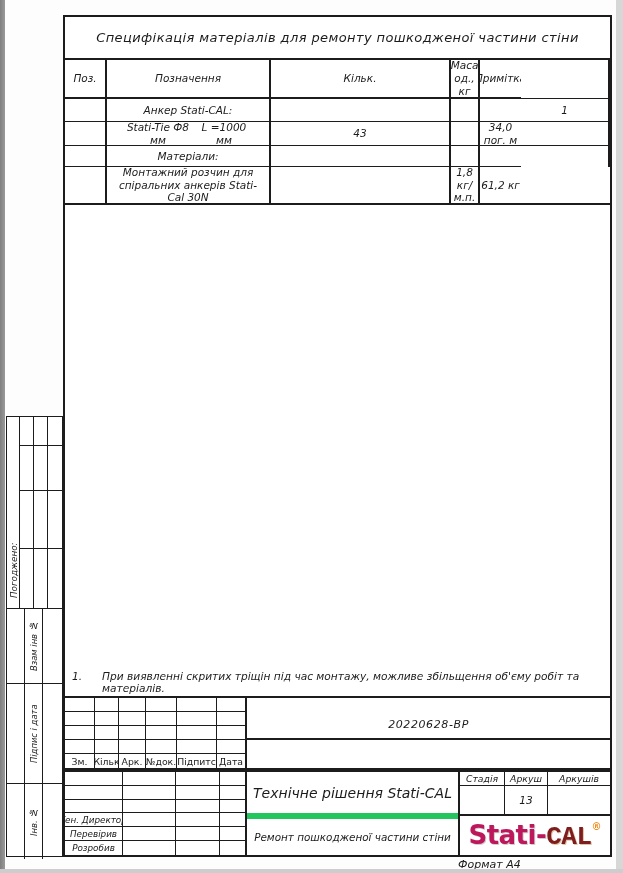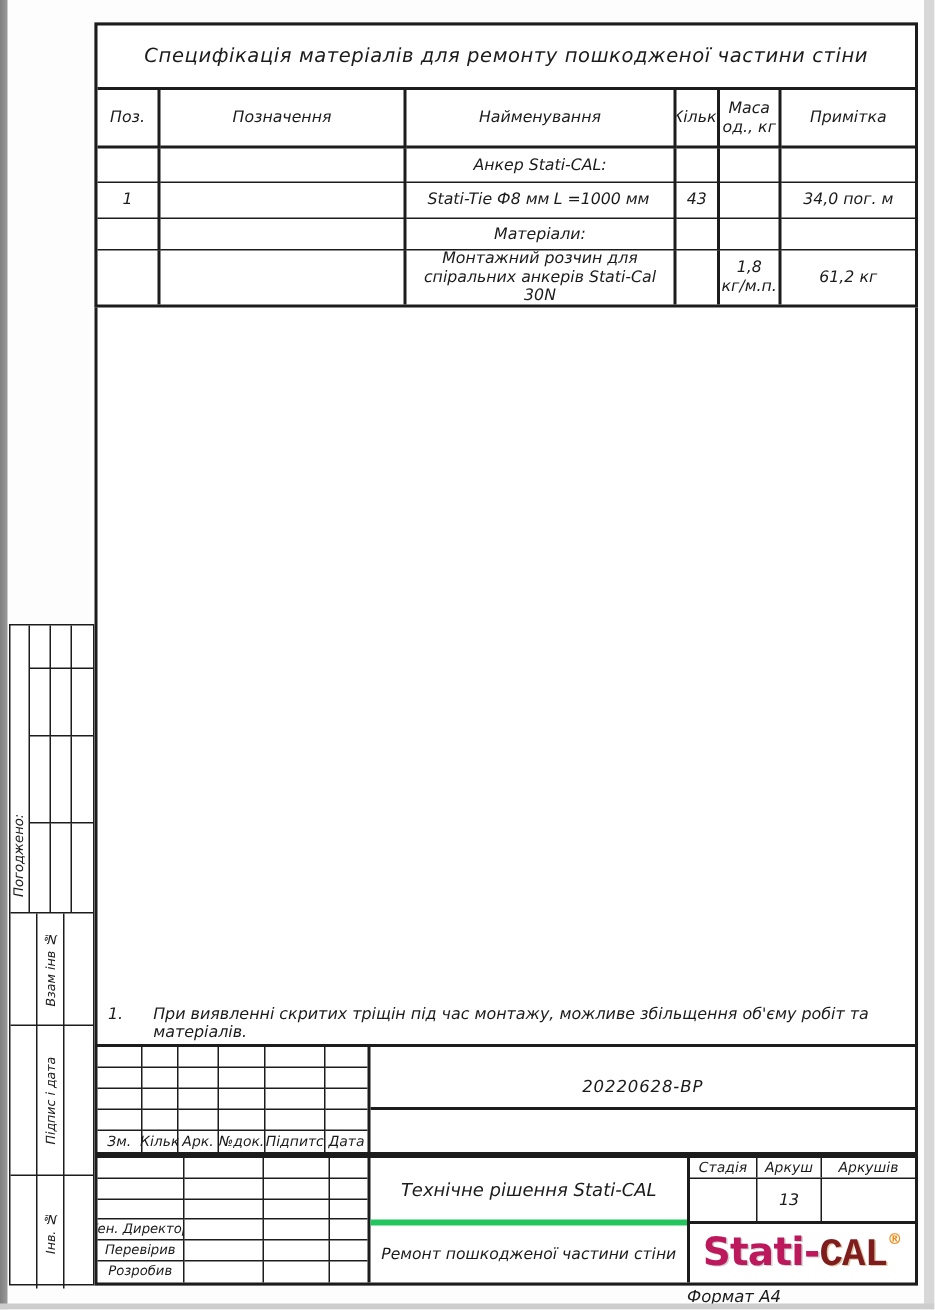"Найменування" div.c { html: <div>Найменування</div> -> none }
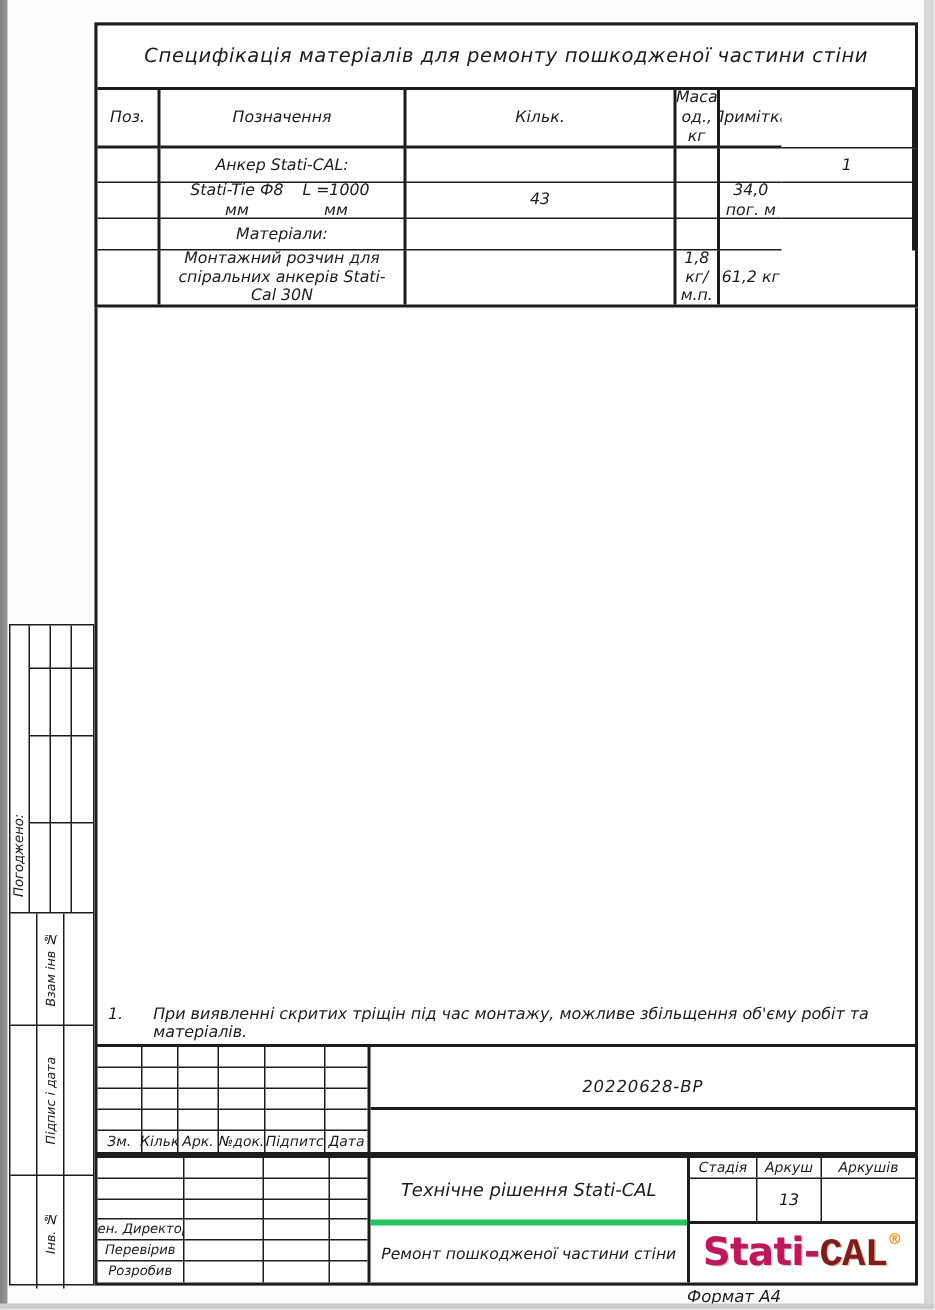"Зм." .rev-left .rc { font-style: italic -> none }
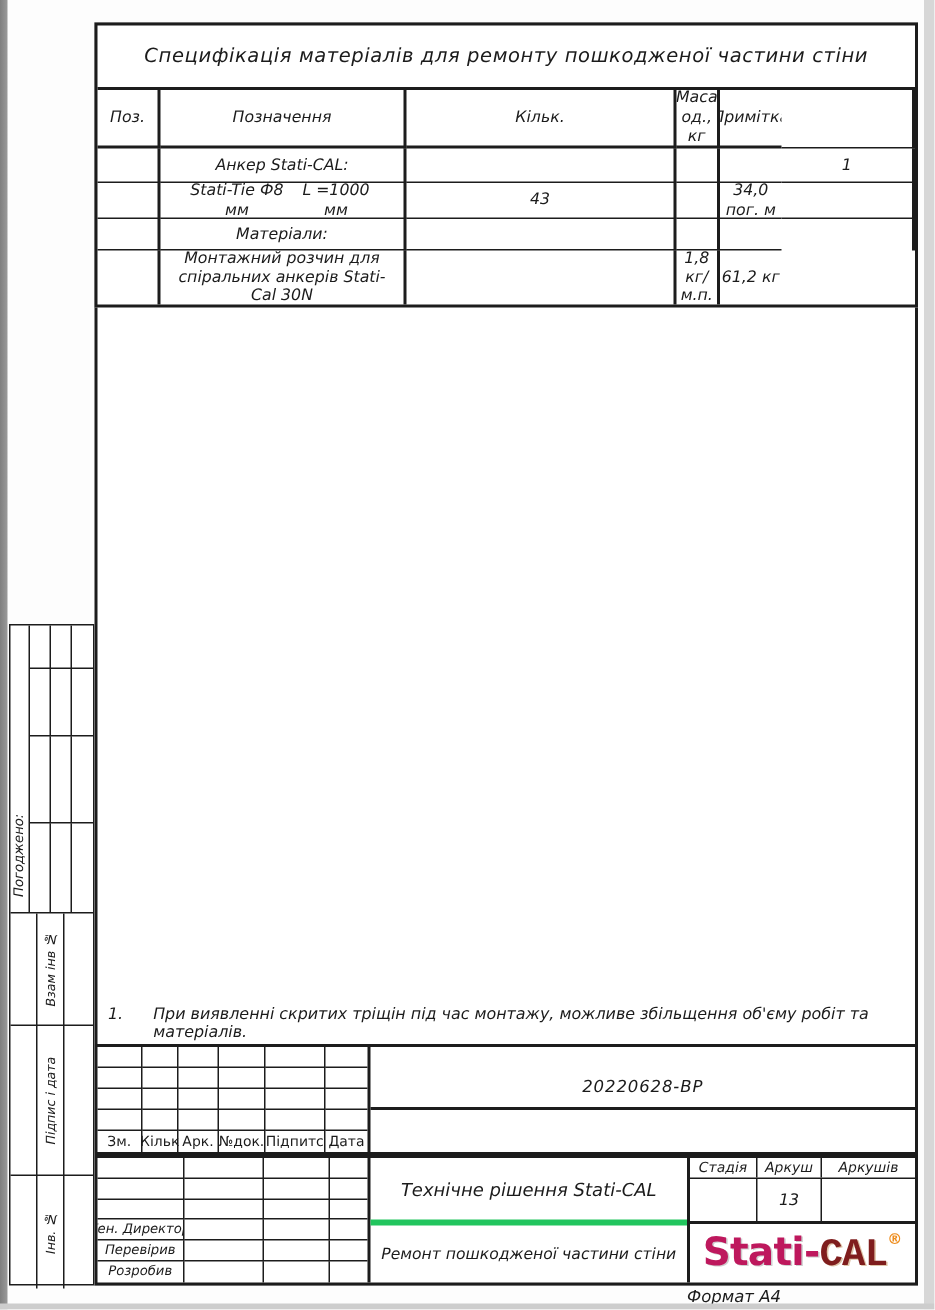"Технічне рішення Stati-CAL" .mid-top { border-bottom: 4px solid #22c55e -> 6px solid #22c55e; font-size: 12px -> 14px }
